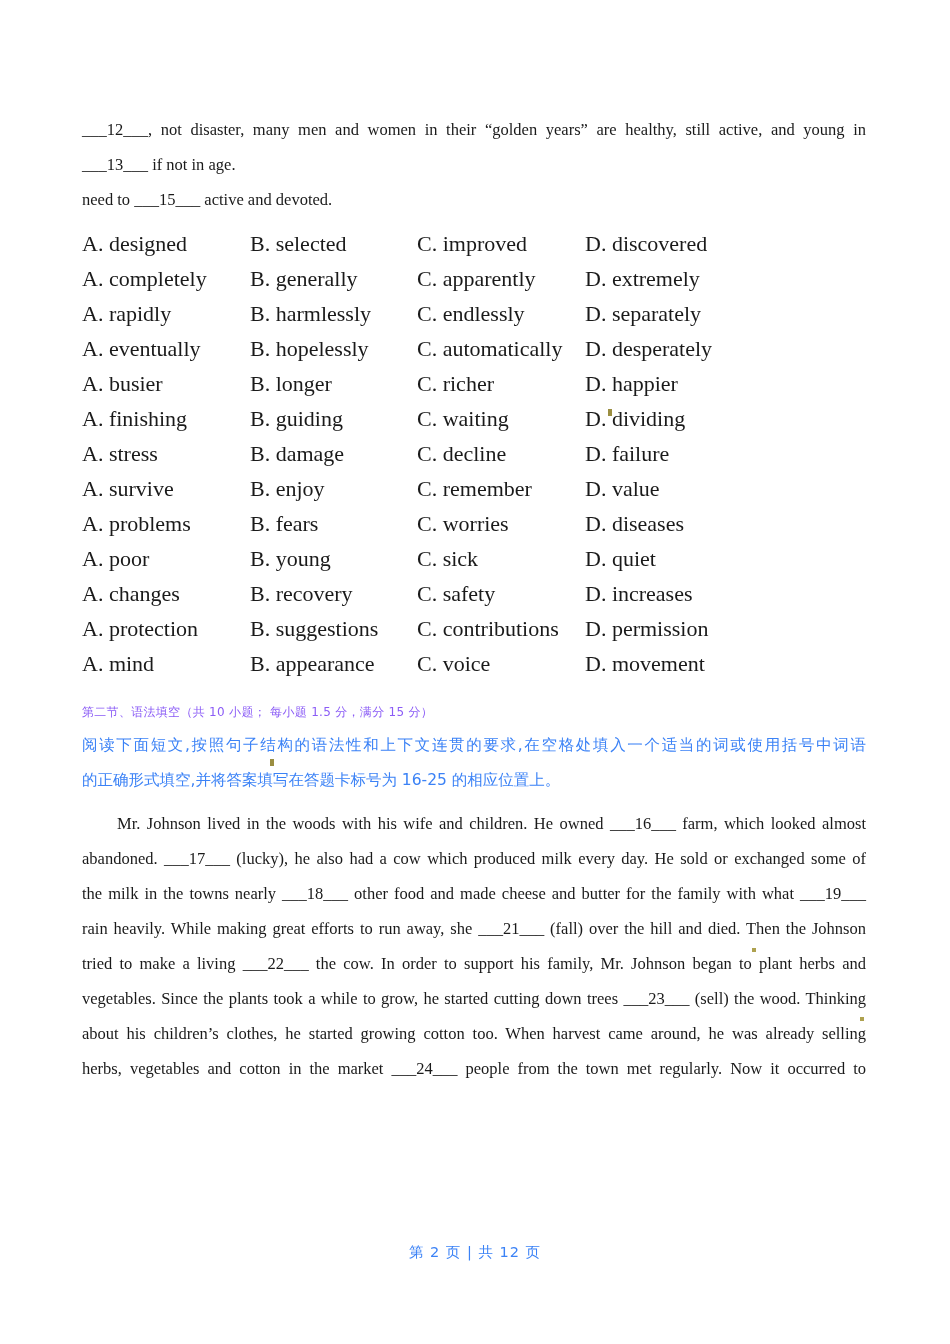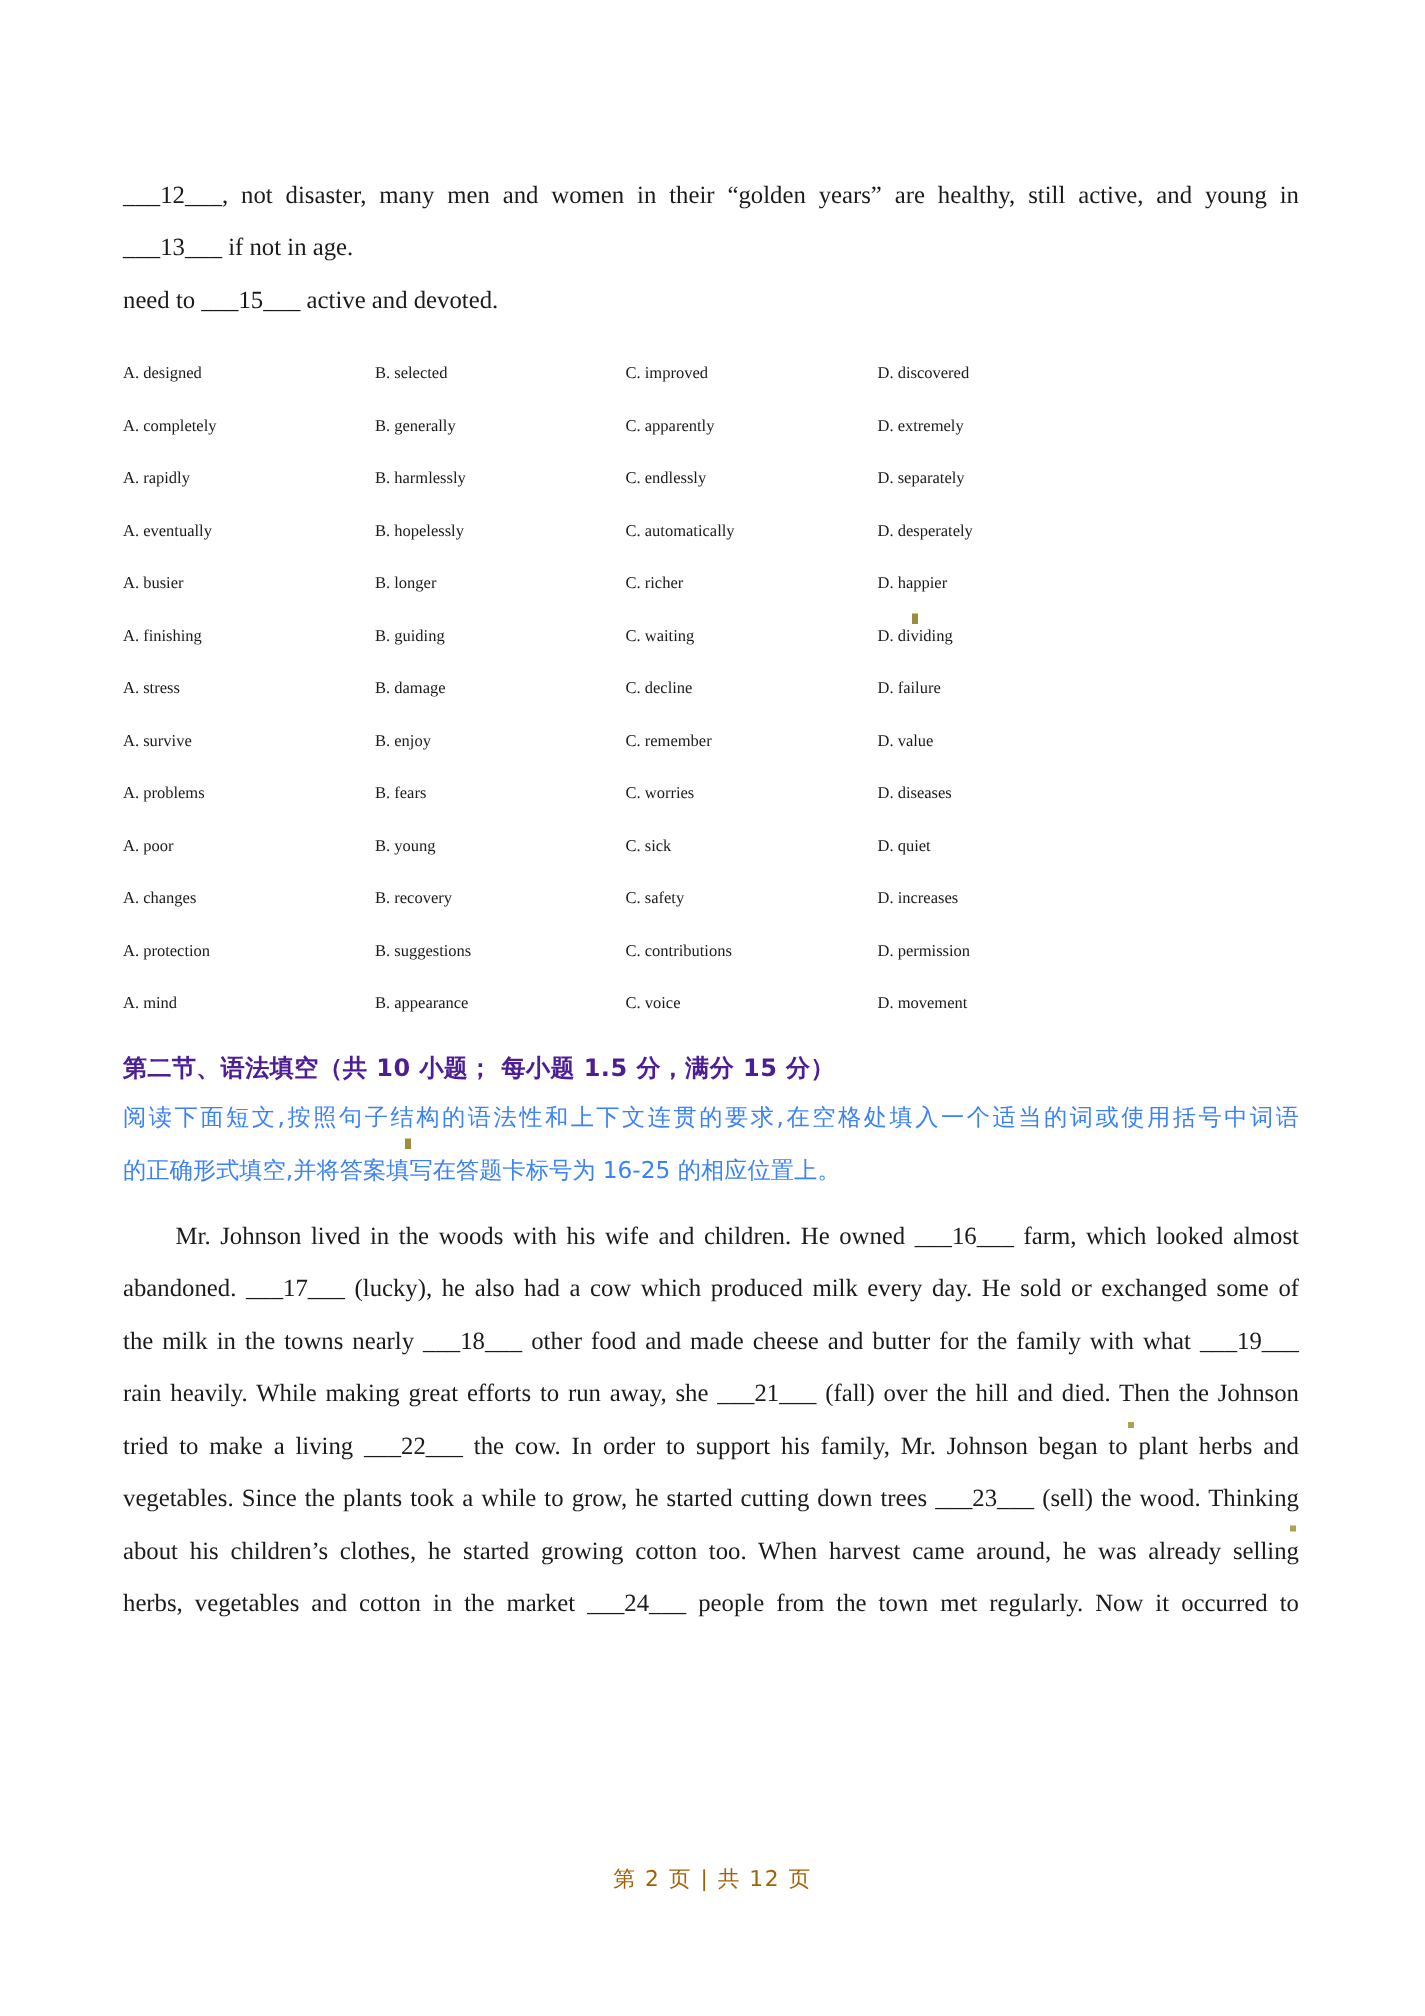"A. designed" .opt-row { align-items: center -> none; font-size: 11px -> 22px }
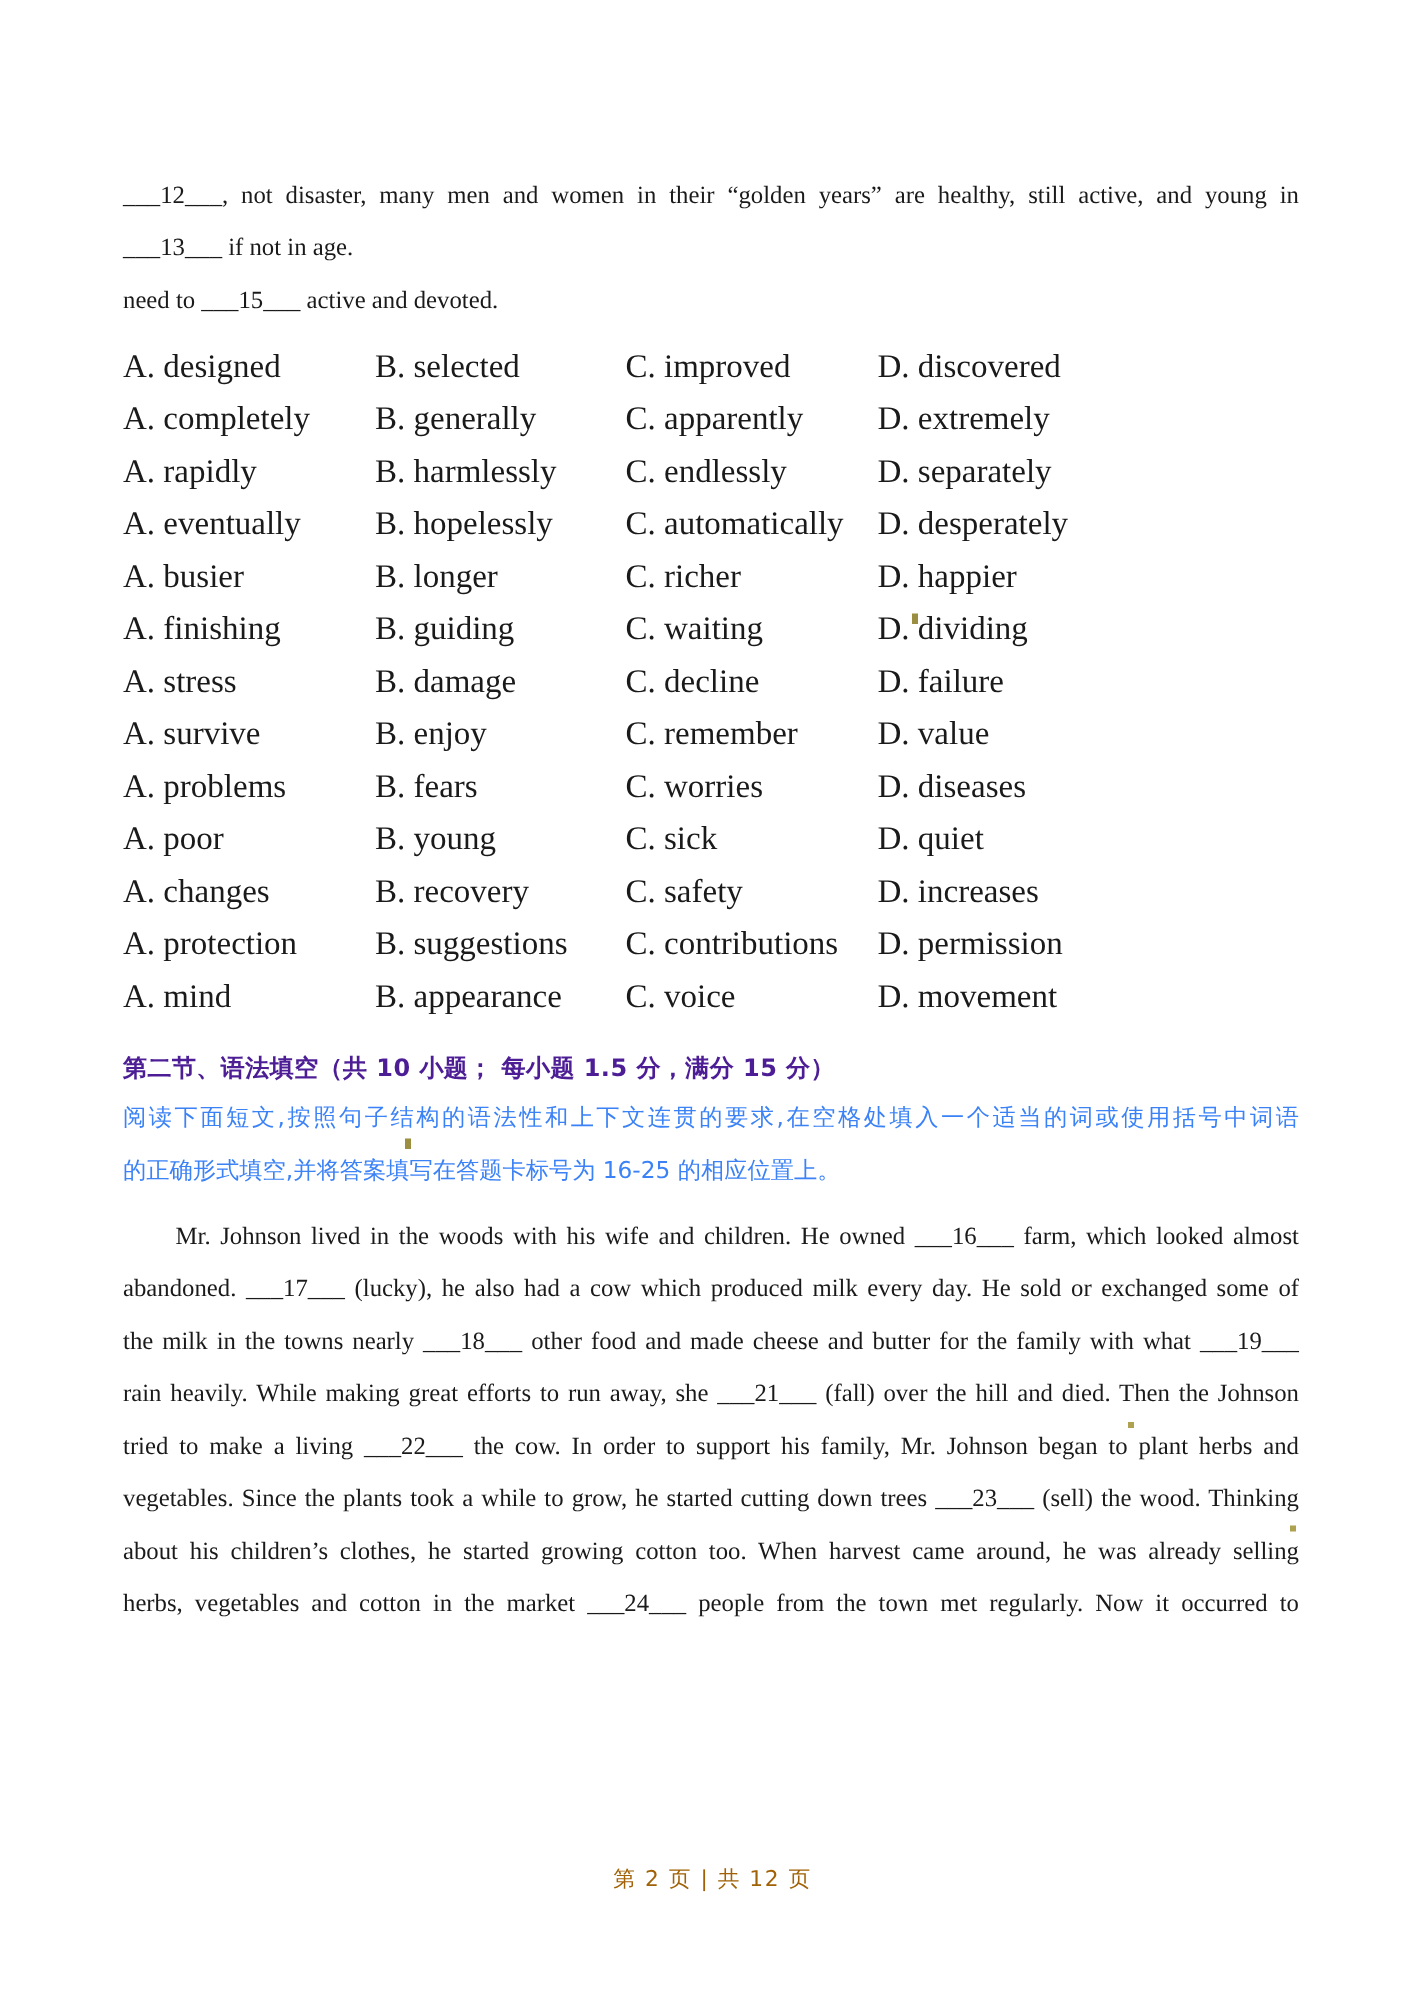"第二节、语法填空（共 10 小题； 每小题 1.5" .section-heading { color: #4c1d95 -> #8b5cf6; font-size: 16px -> 12px; font-weight: bold -> normal }
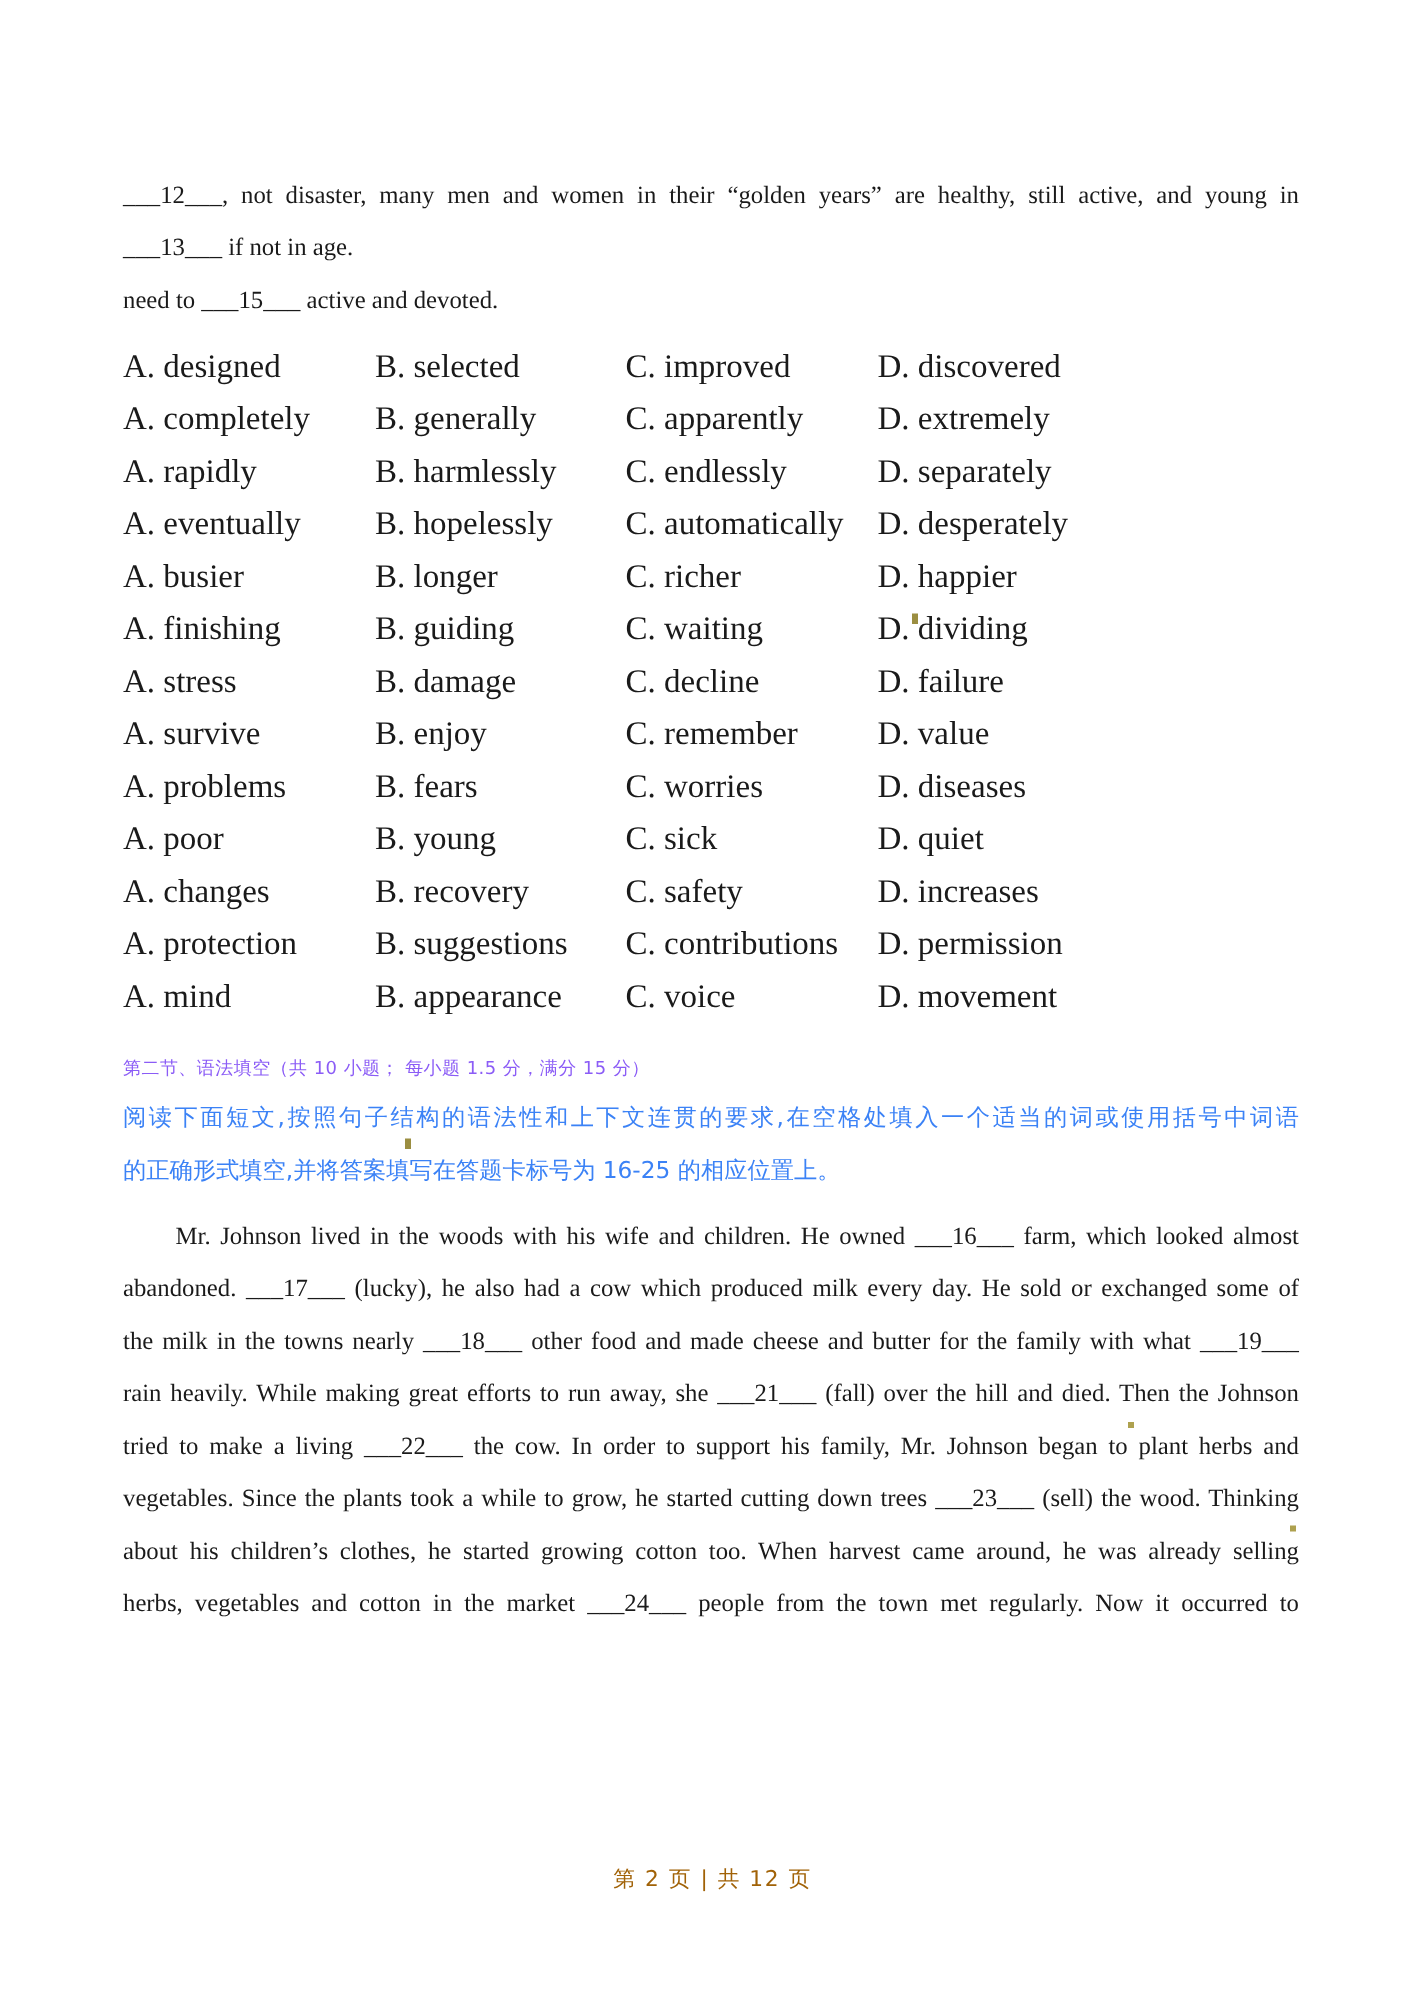"第 2 页 | 共" .footer { color: #a16207 -> #3b82f6 }
